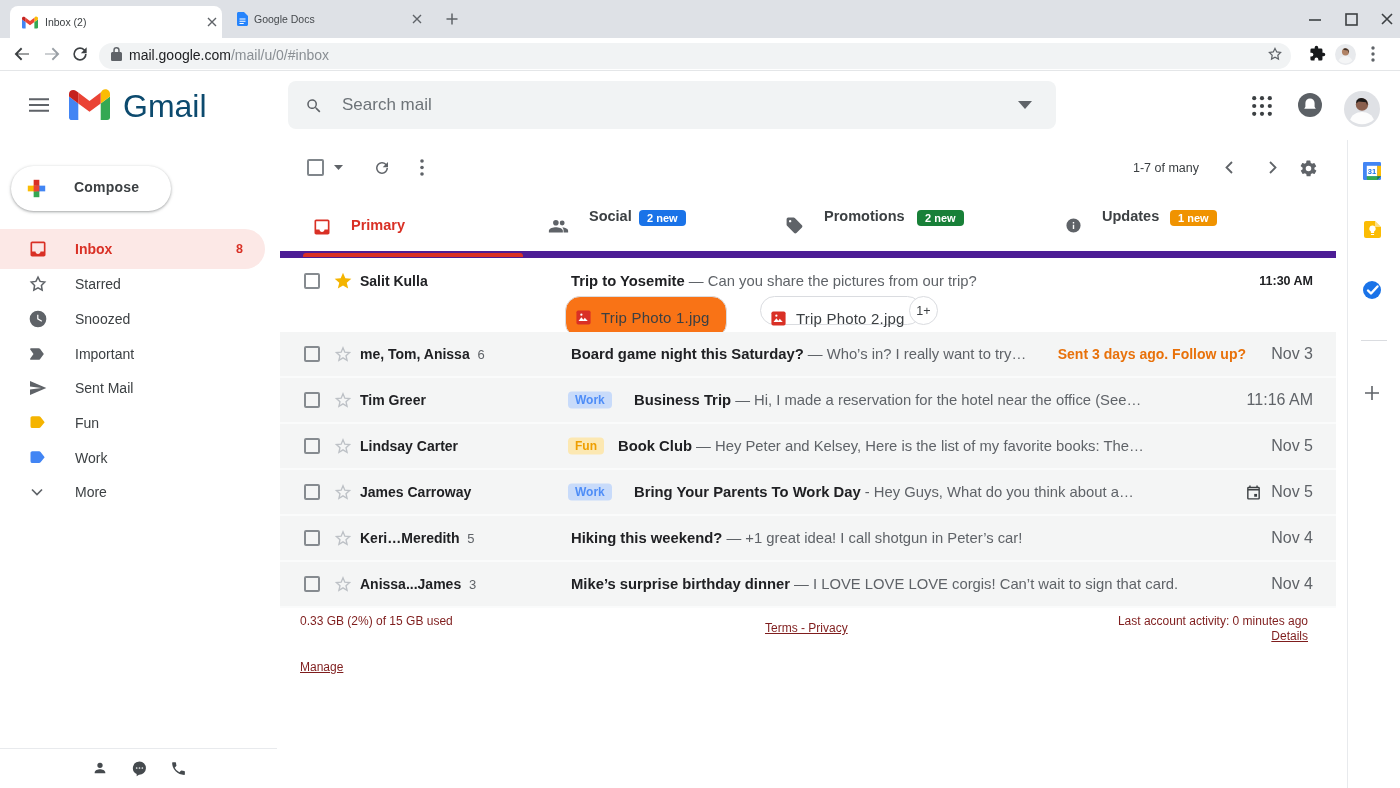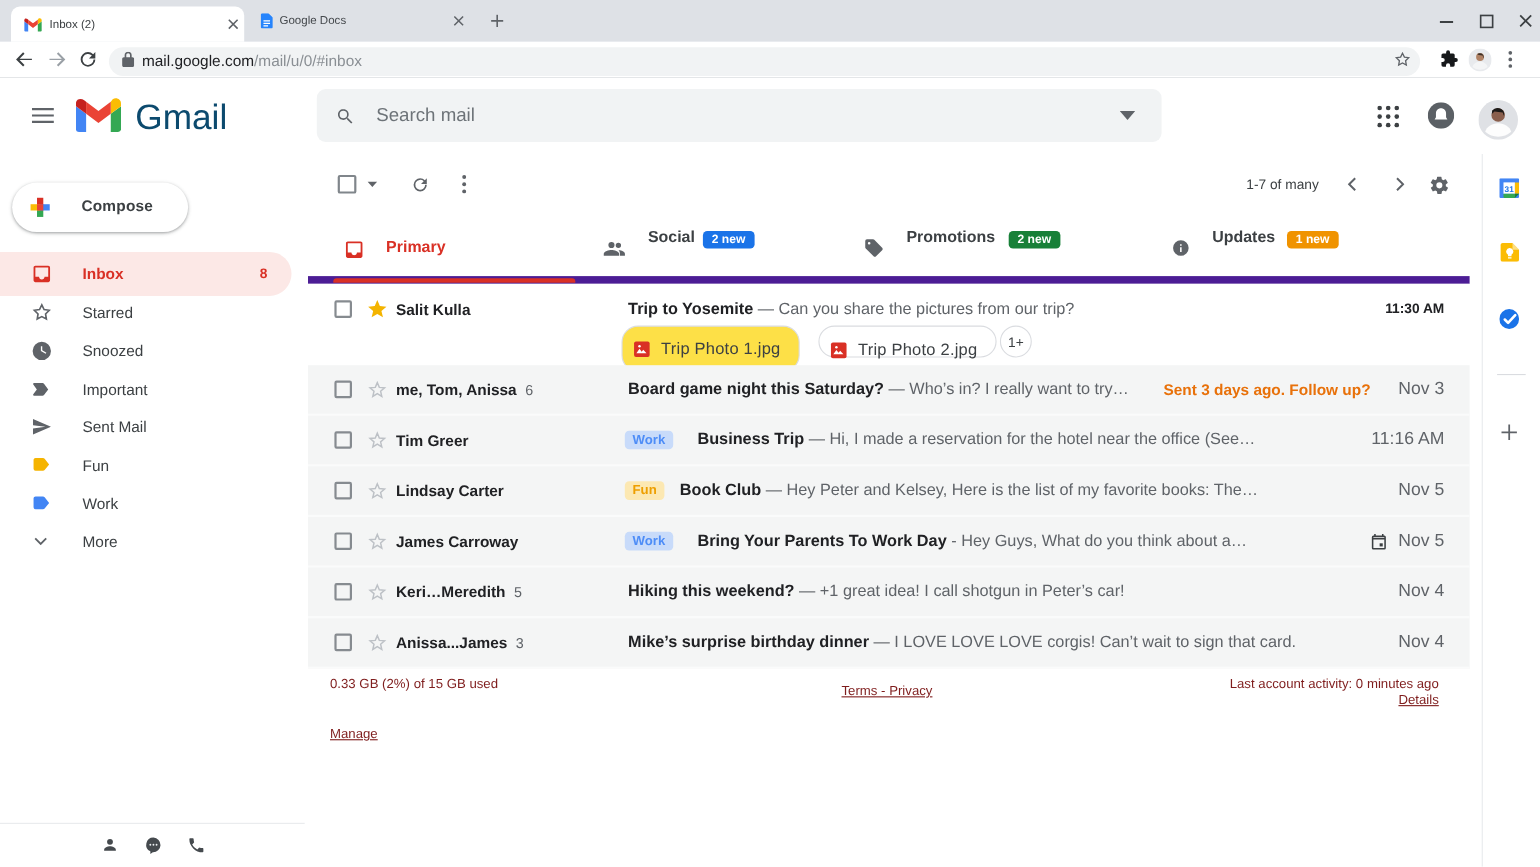"Trip Photo 1.jpg" div.abs { background: #fde047 -> #f97316 }
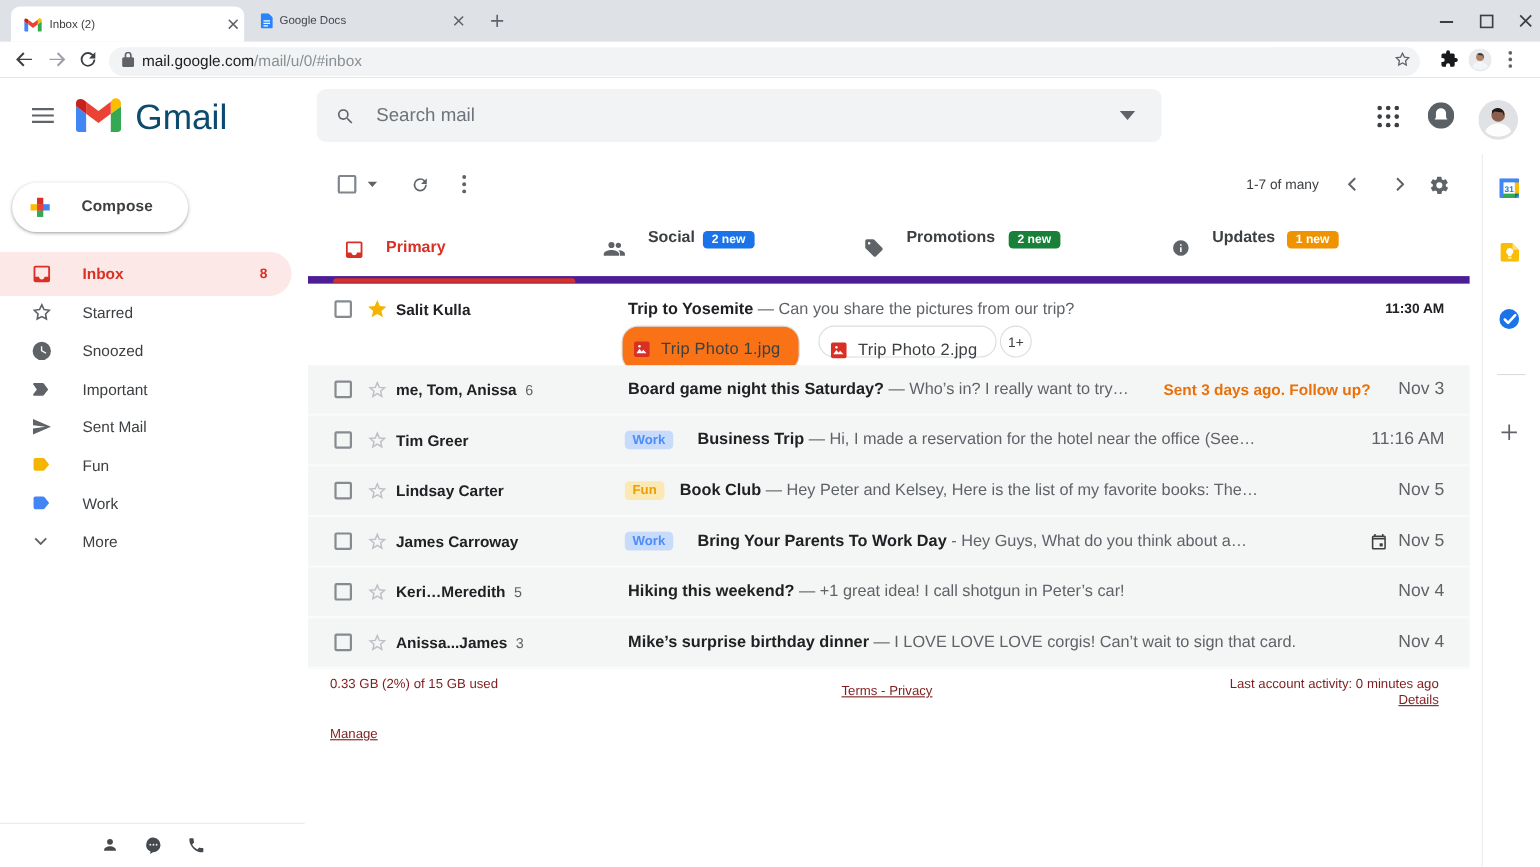"Trip Photo 2.jpg" div.abs { left: 464px -> 480px }
